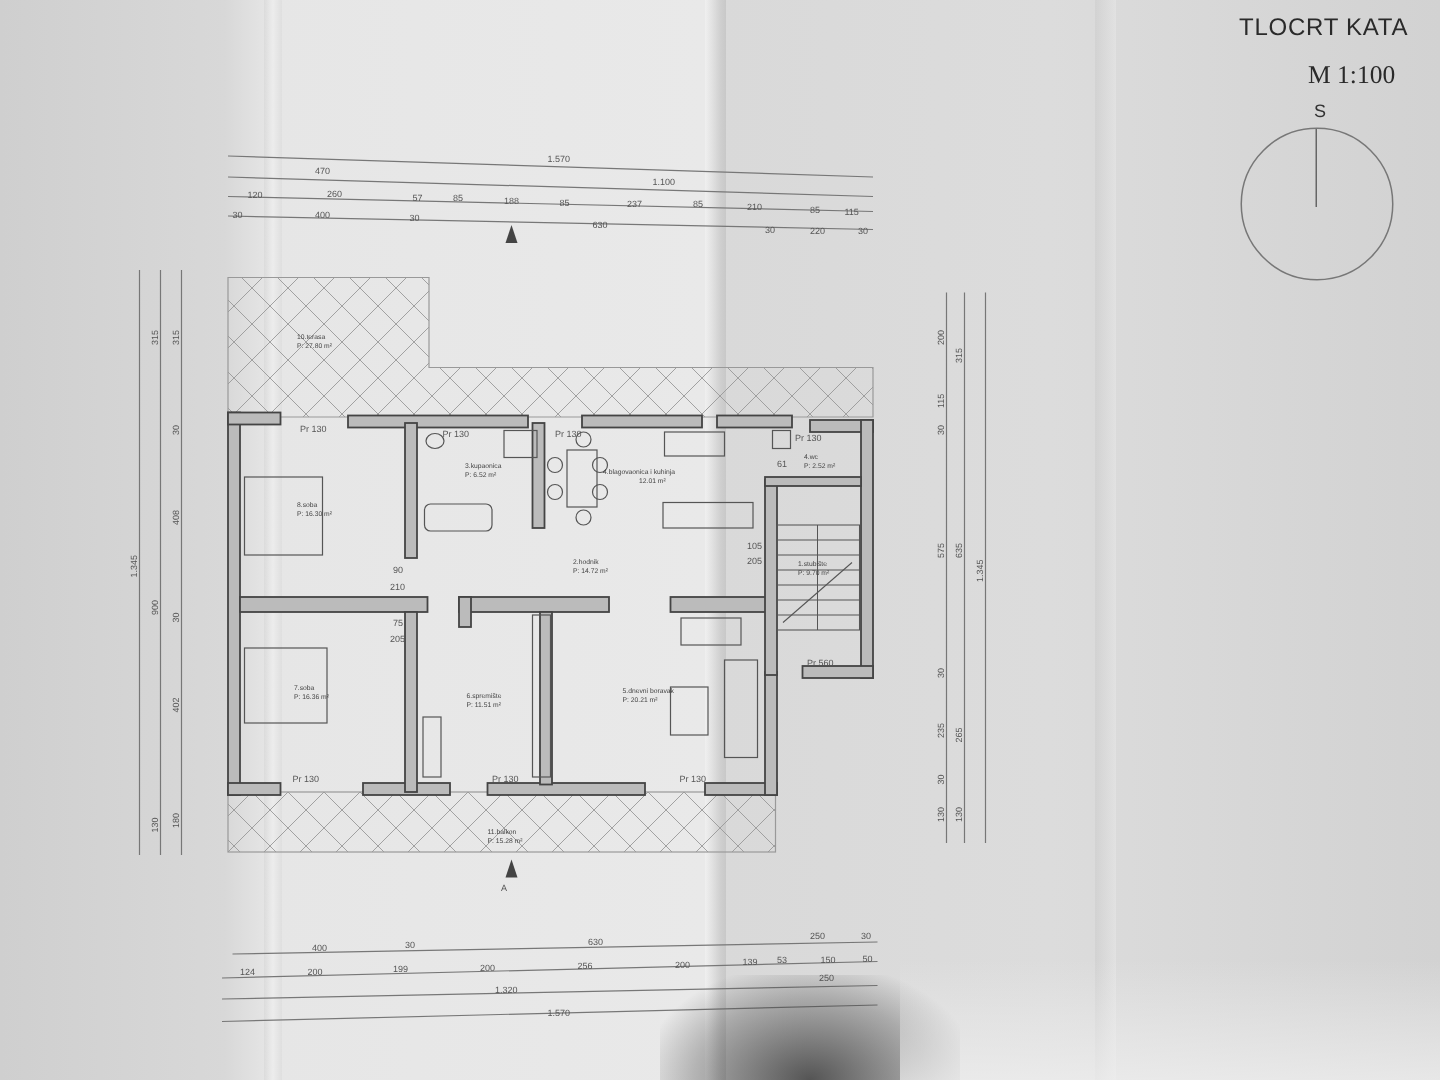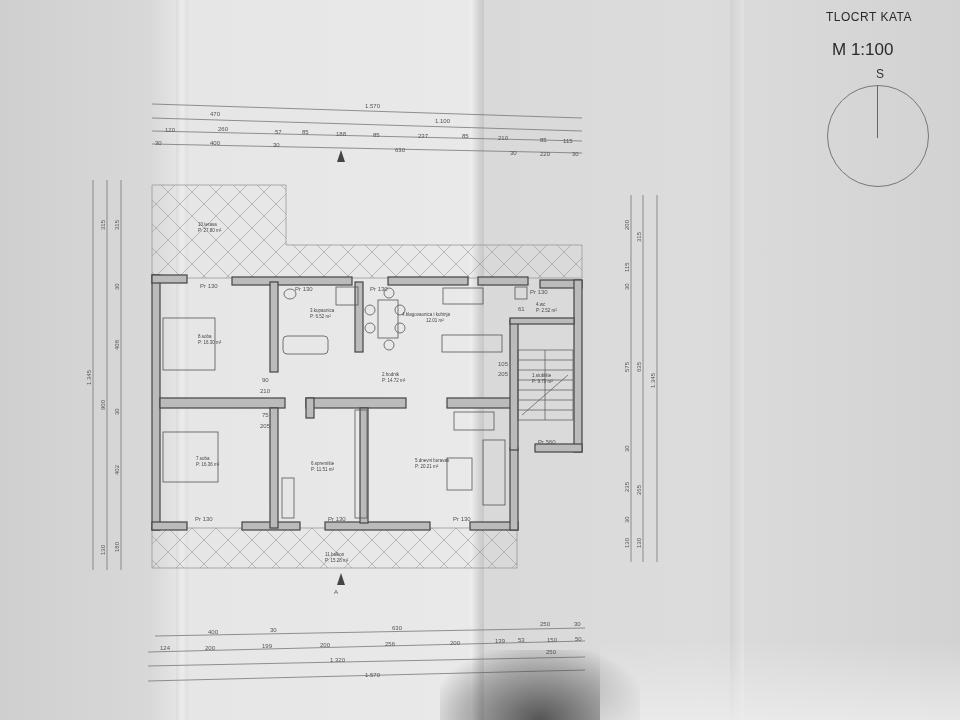"TLOCRT KATA" .title { font-size: 12px -> 16px }
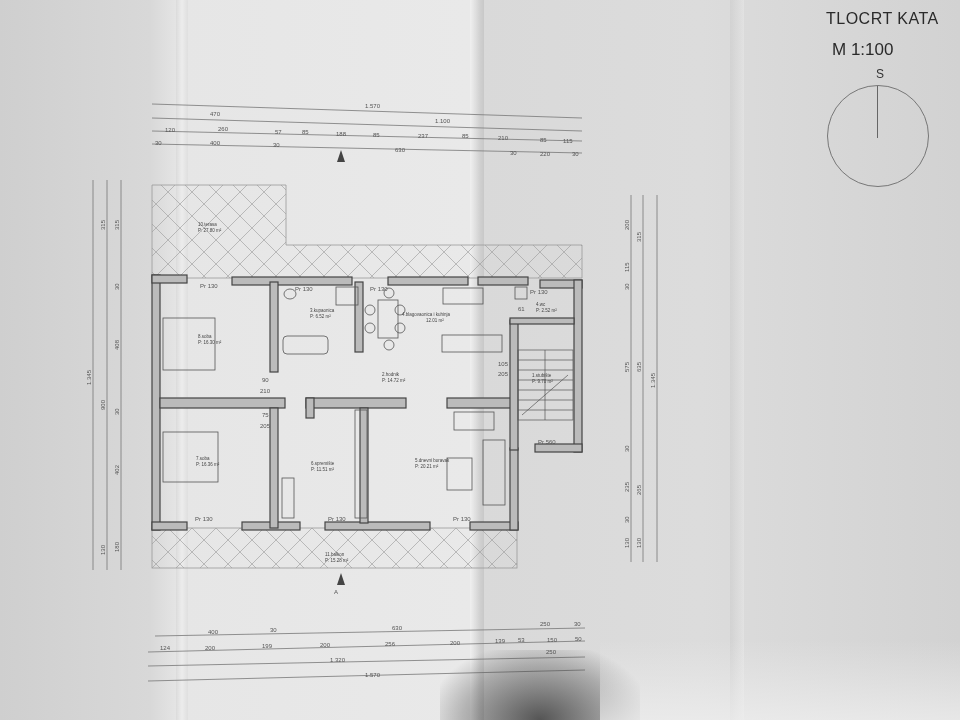"M 1:100" .scale { font-family: none -> Liberation Serif, serif; left: 832px -> 872px }
